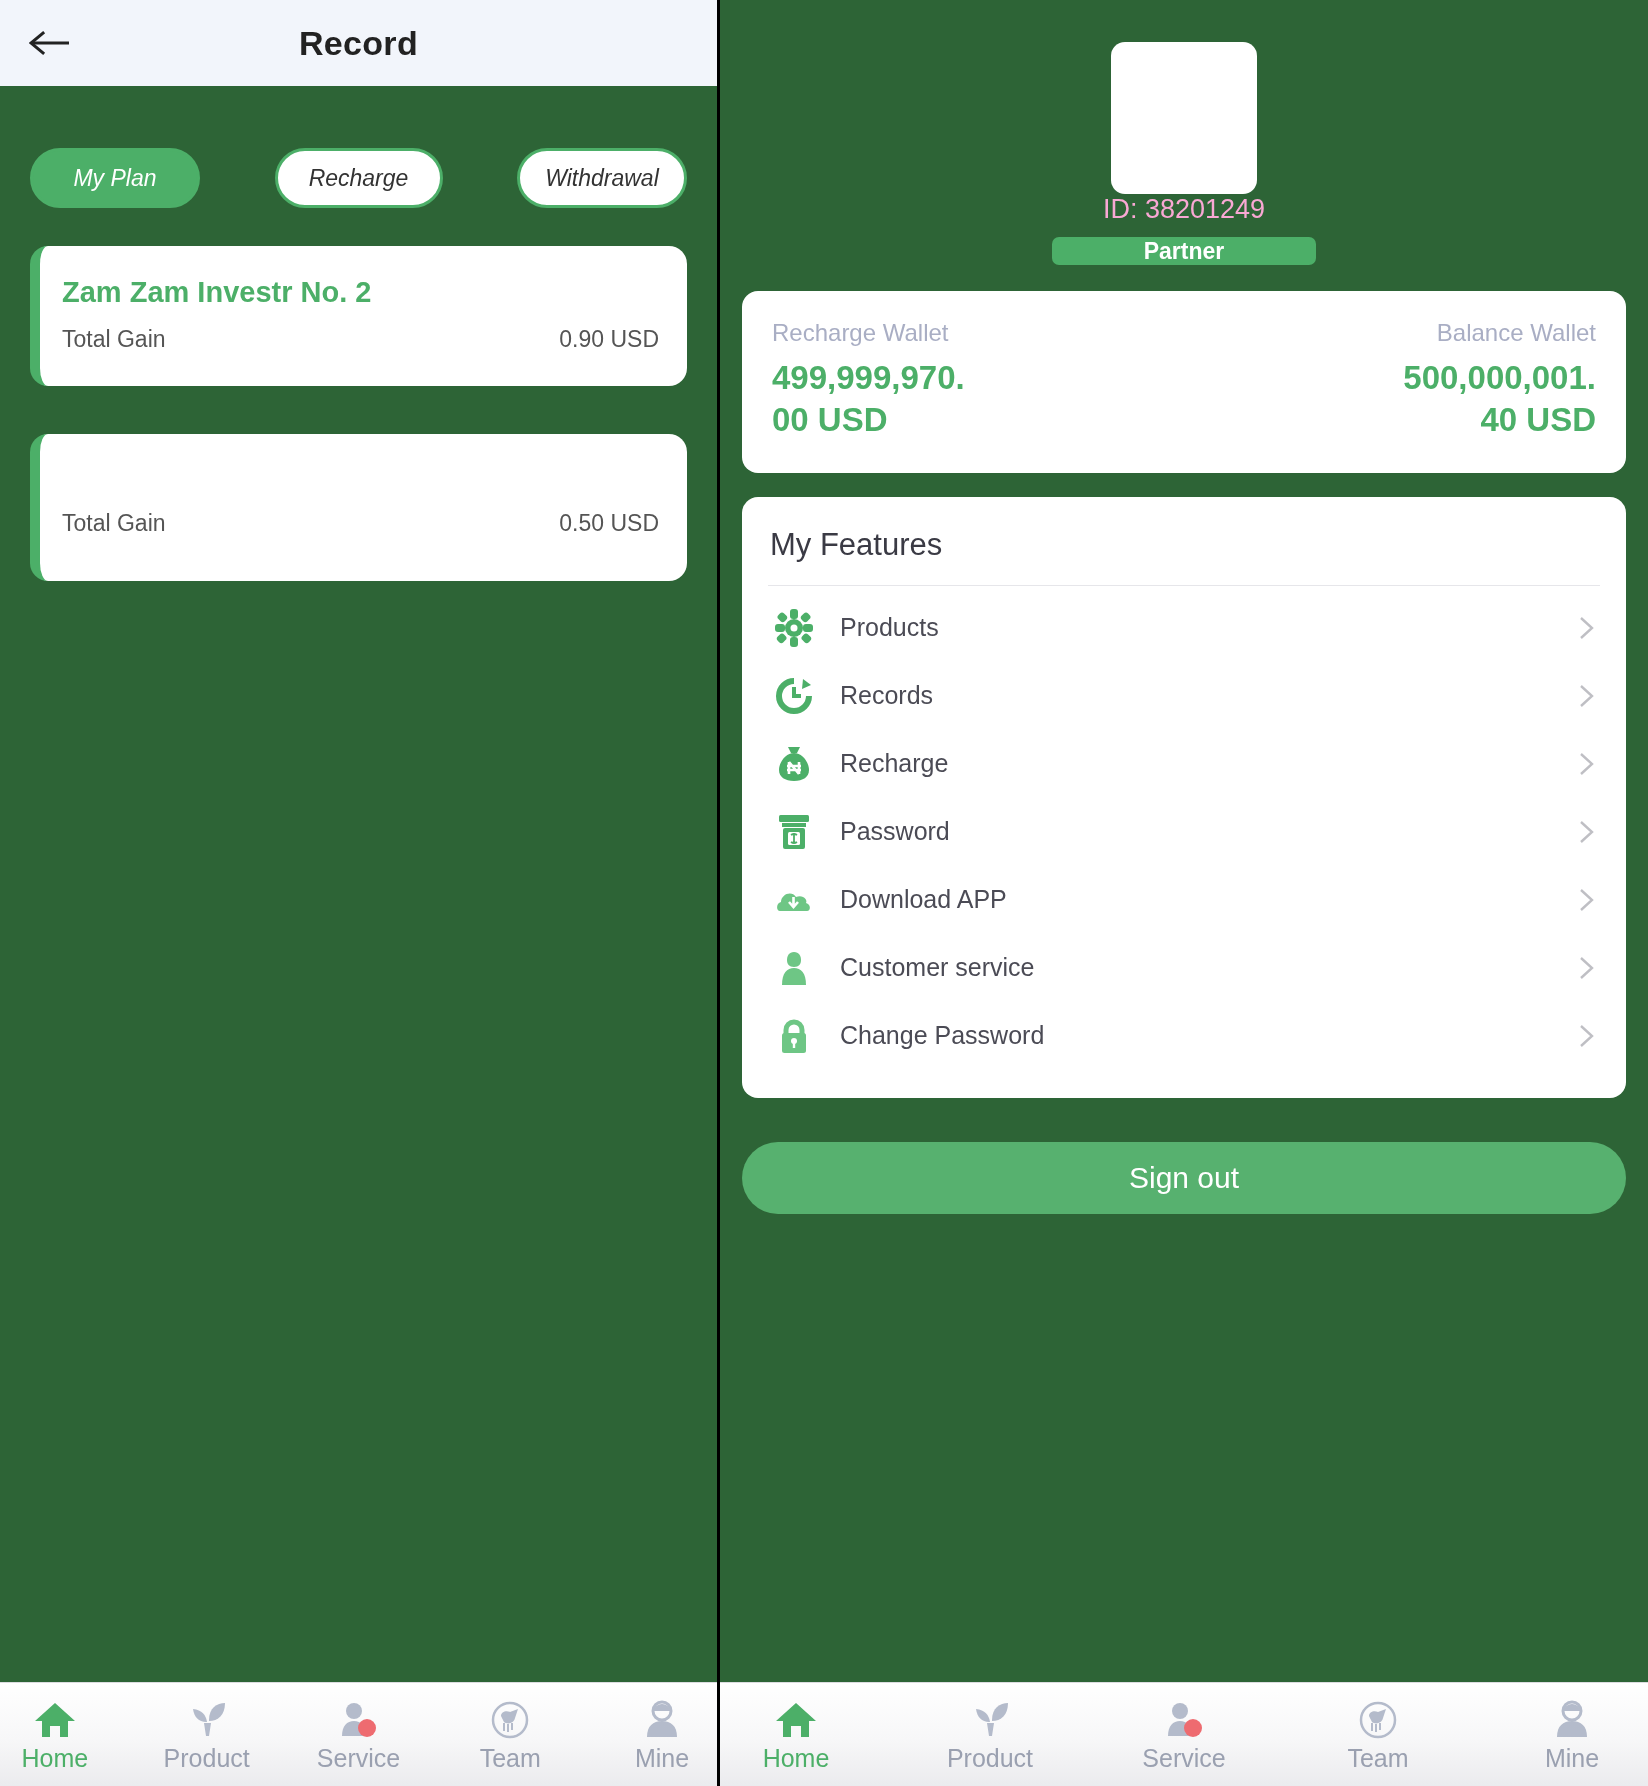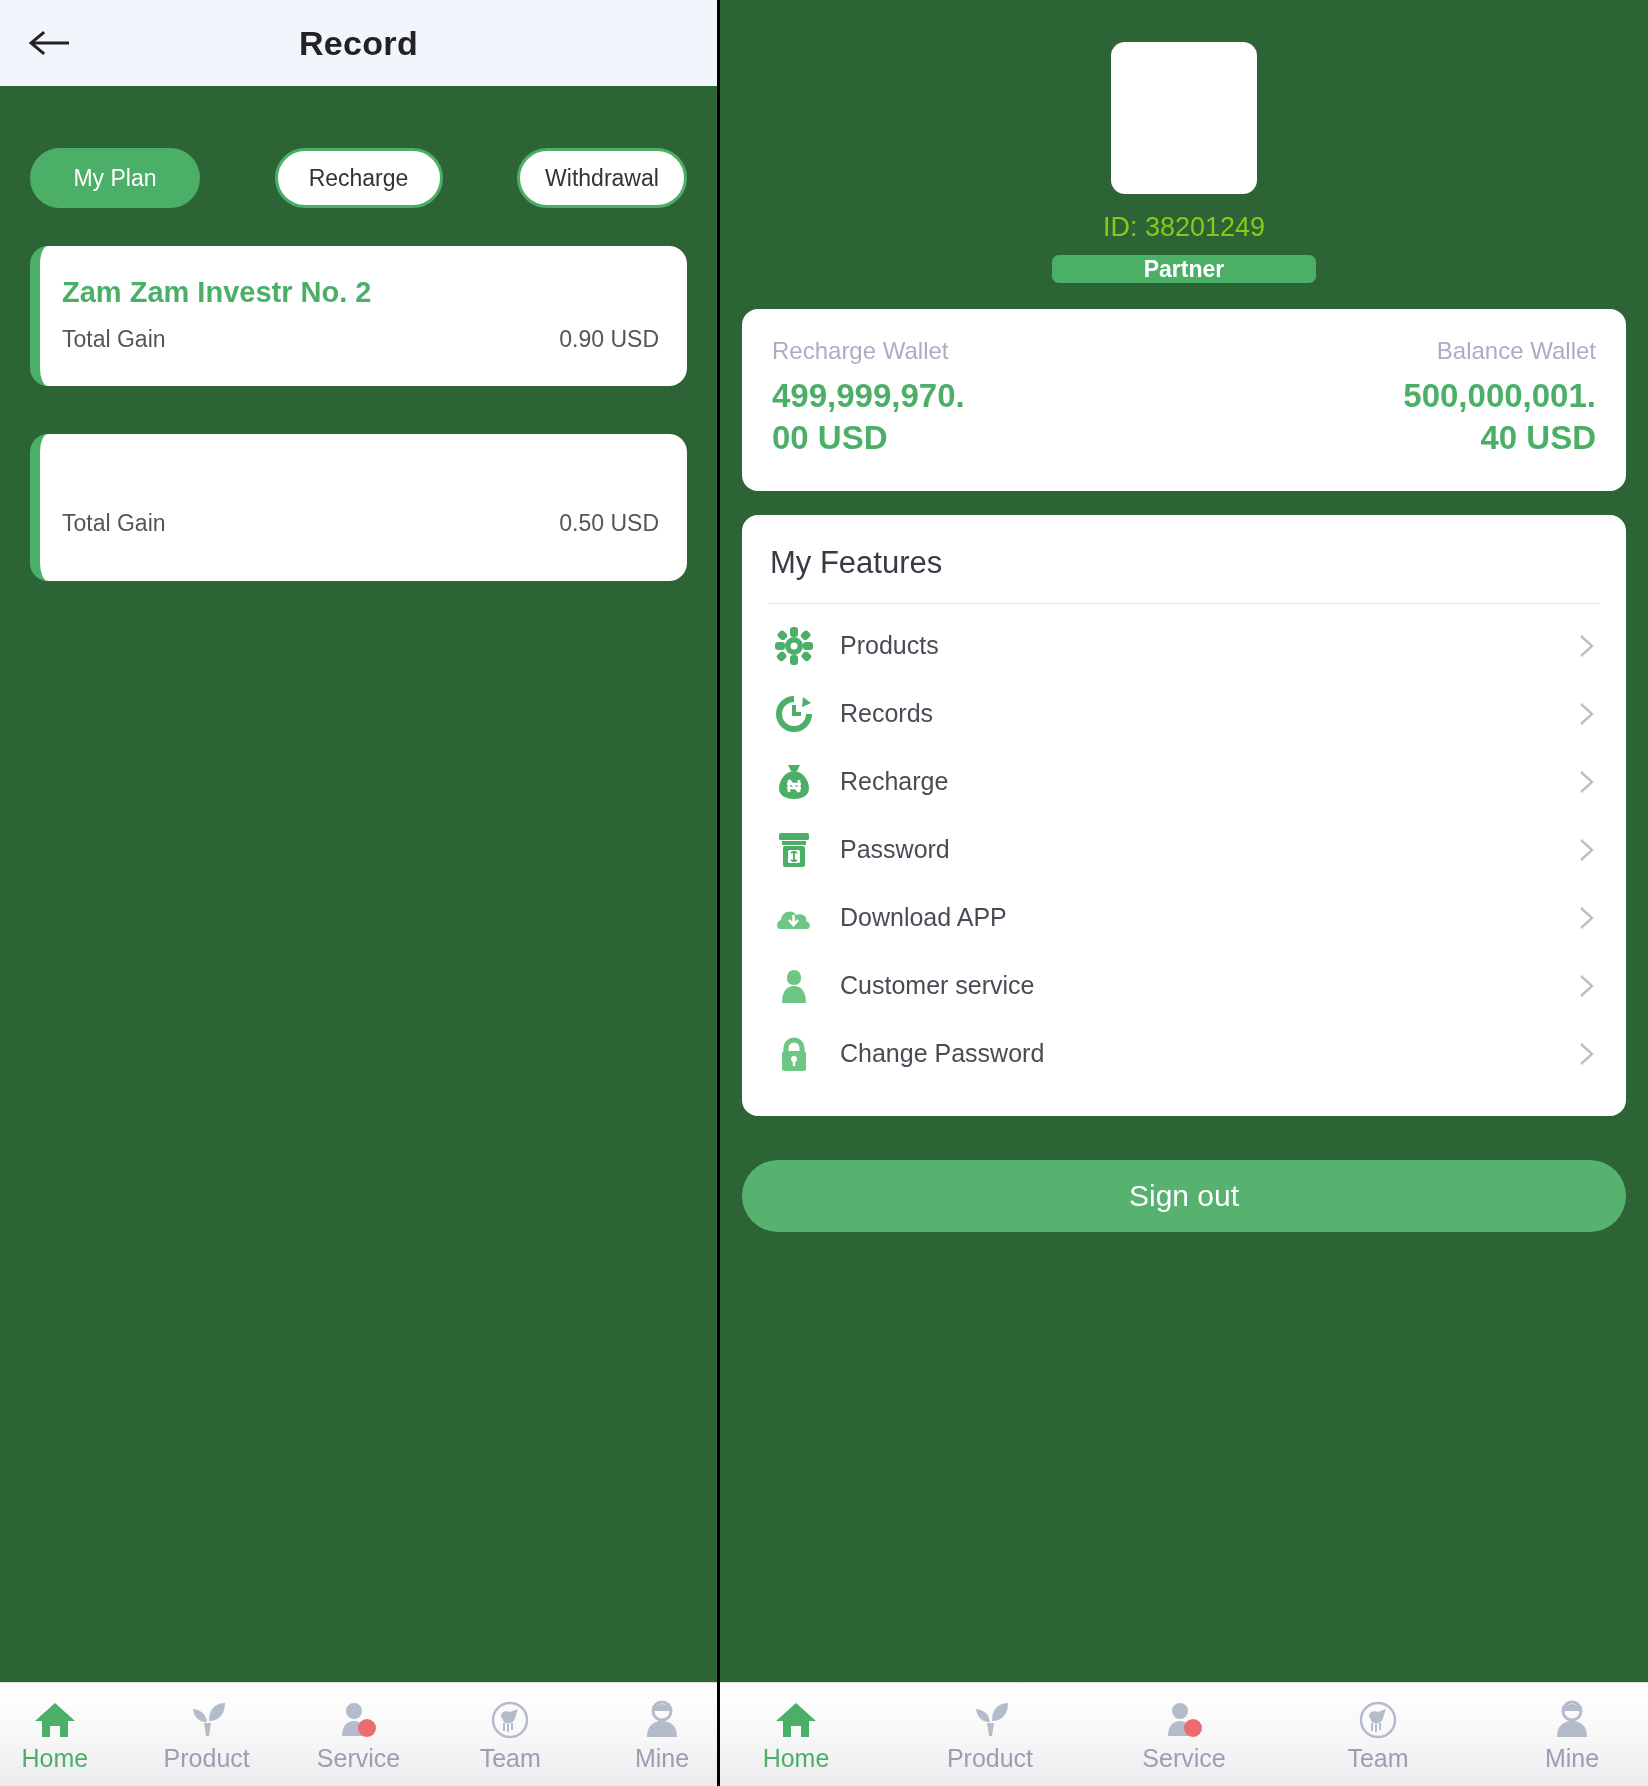"My Plan" .tabs { font-style: none -> italic }
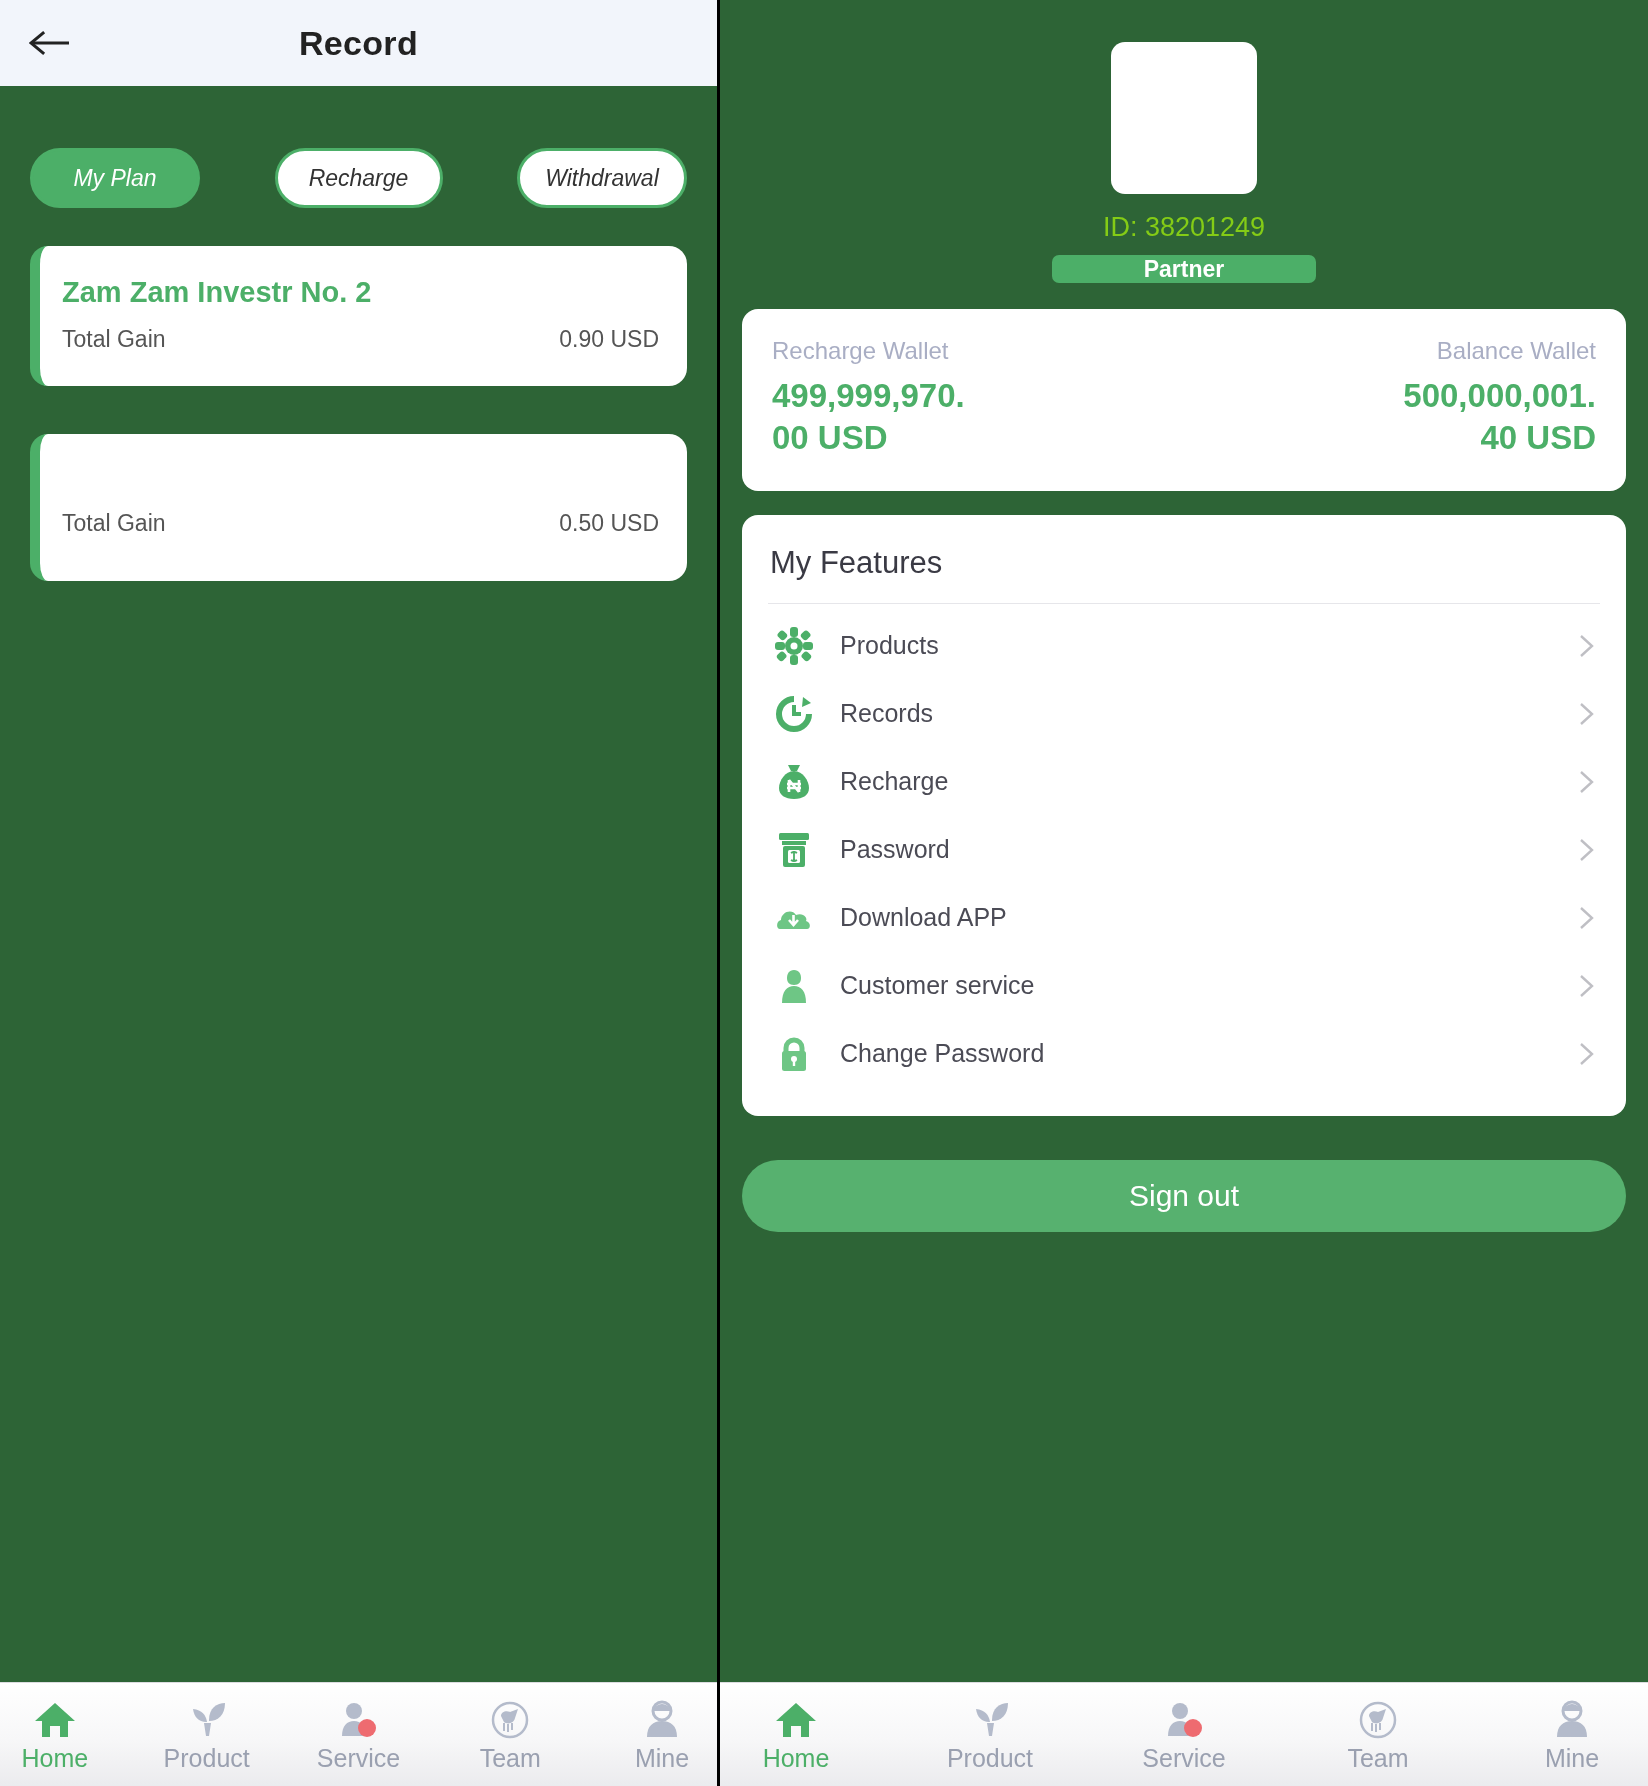"ID: 38201249" .uid { color: #84cc16 -> #f9a8d4; margin-top: 18px -> none }
